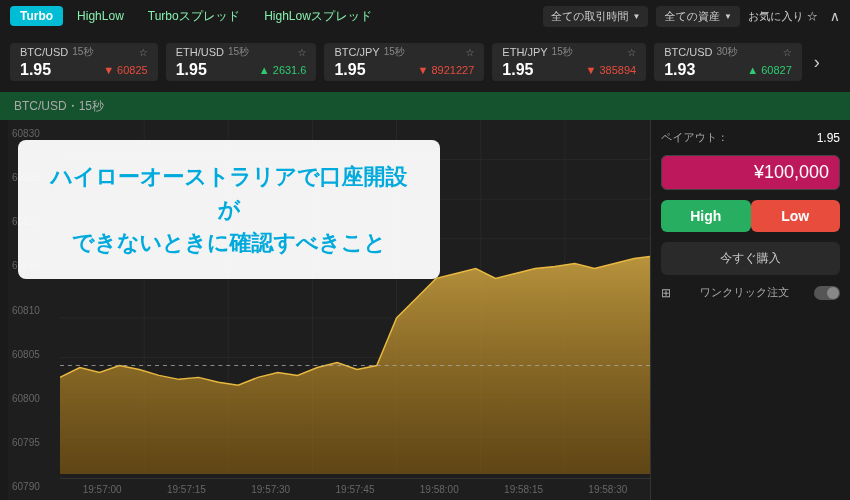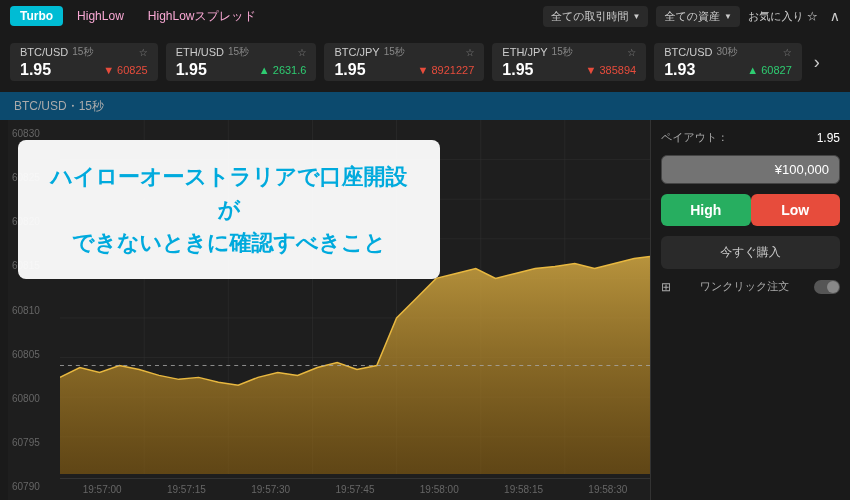"HighLow" .tab { color: #f9a8d4 -> #86efac }
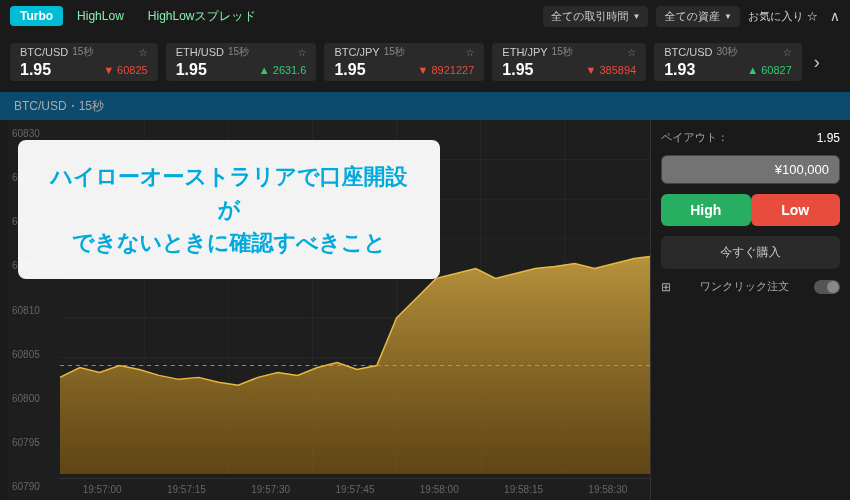"Turboスプレッド" div.tab { html: none -> <div>Turboスプレッド</div> }
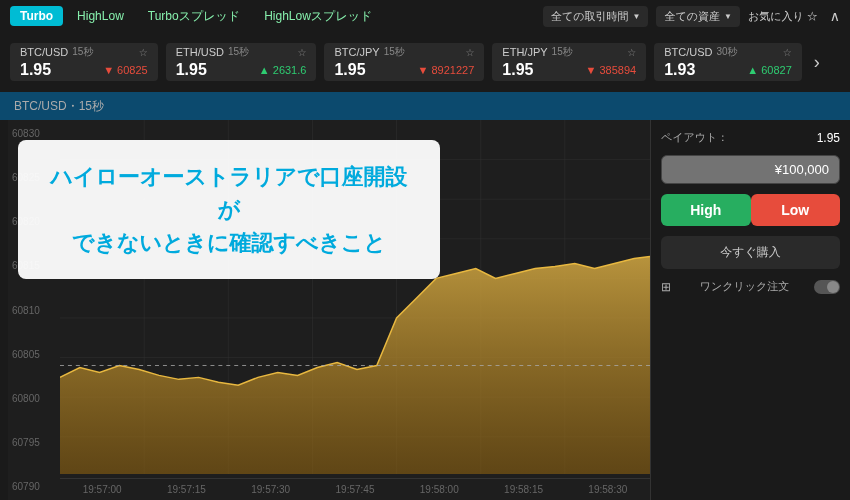"BTC/USD・15秒" .breadcrumb-bar { background: #0c4a6e -> #14532d }
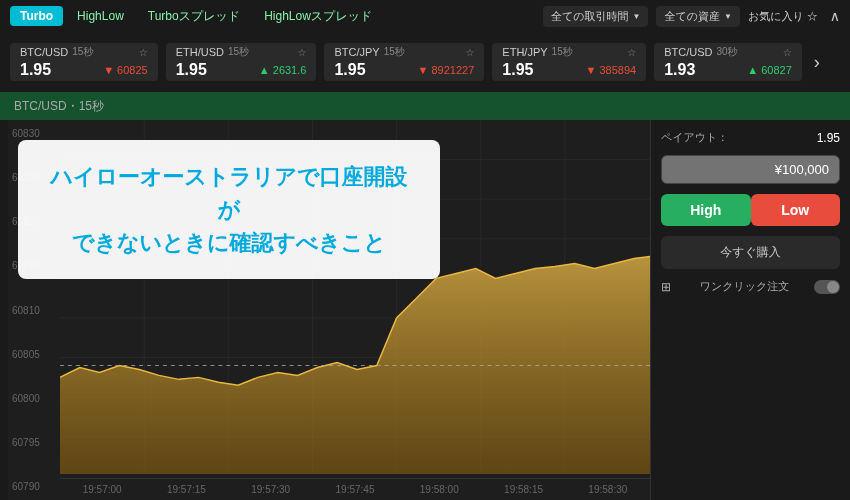"¥100,000" .amount-input { background: #737373 -> #be185d; font-size: 13px -> 18px }
